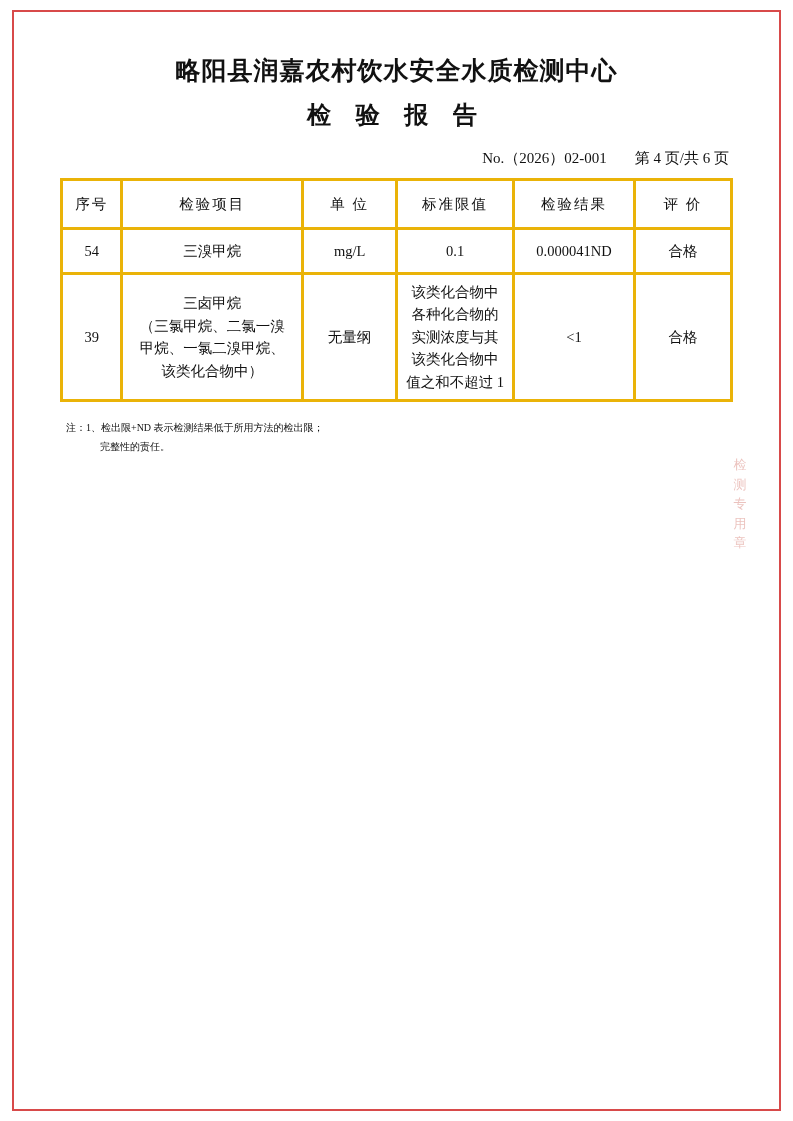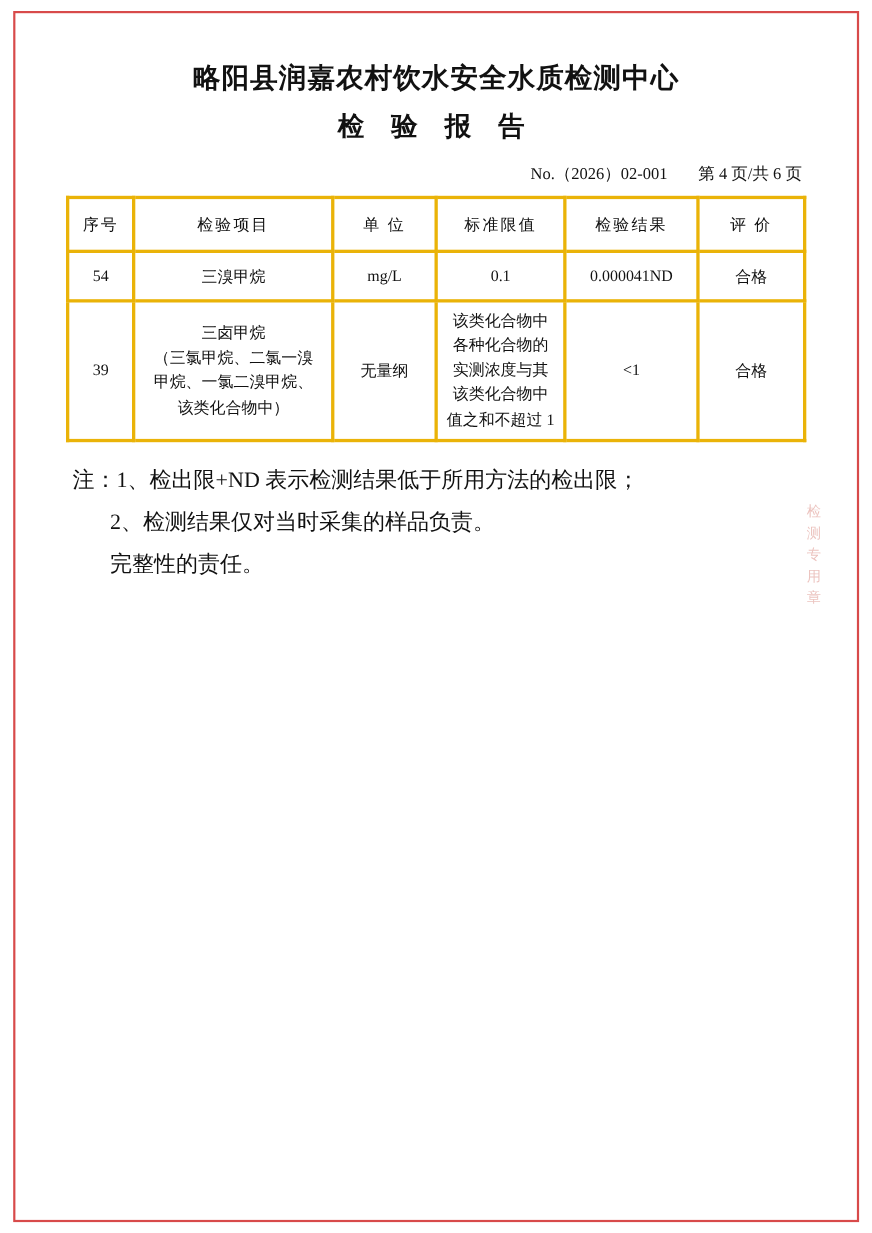"注：1、检出限+ND 表示检测结果低于所用方法的检出限；" .notes { font-size: 20px -> 10px }
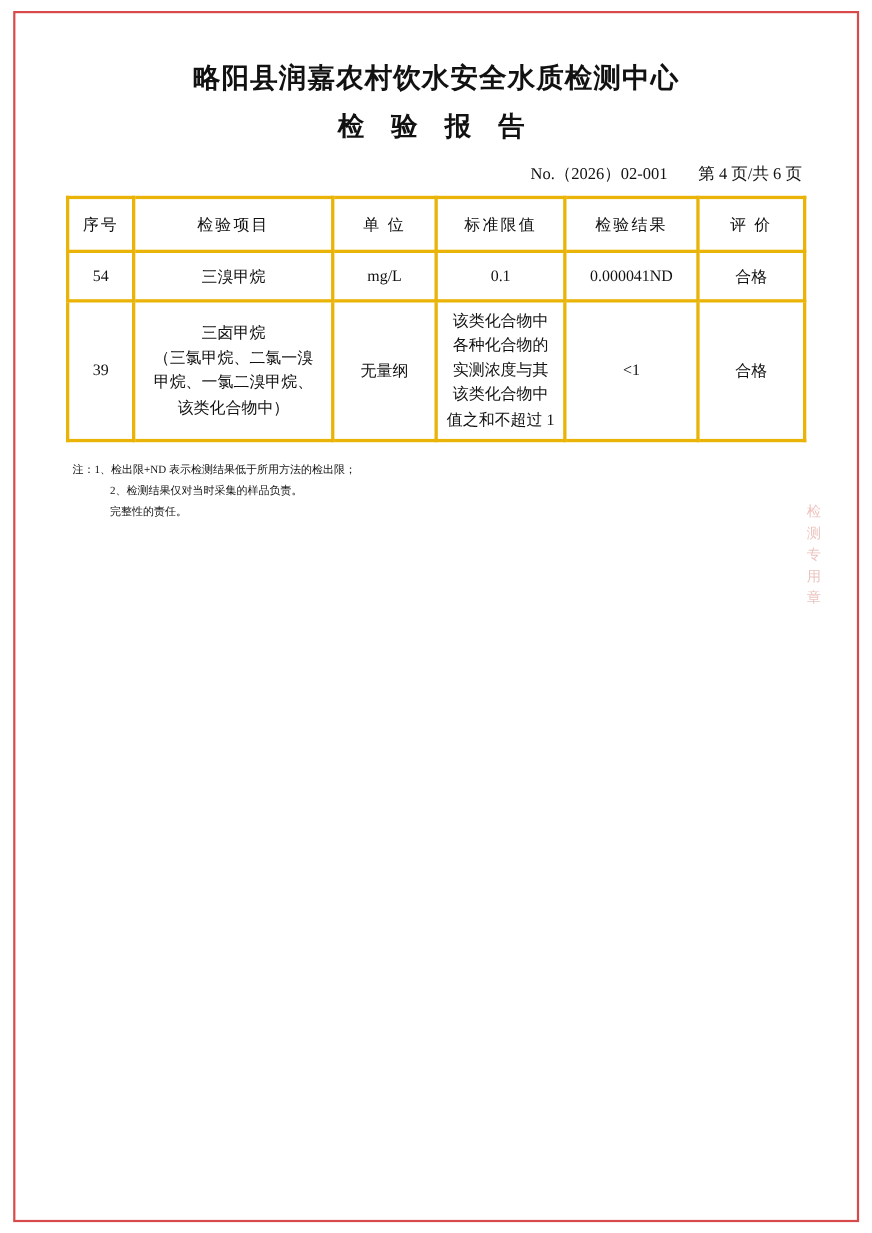"2、检测结果仅对当时采集的样品负责。" div.note-indent { html: <div>2、检测结果仅对当时采集的样品负责。</div> -> none }
